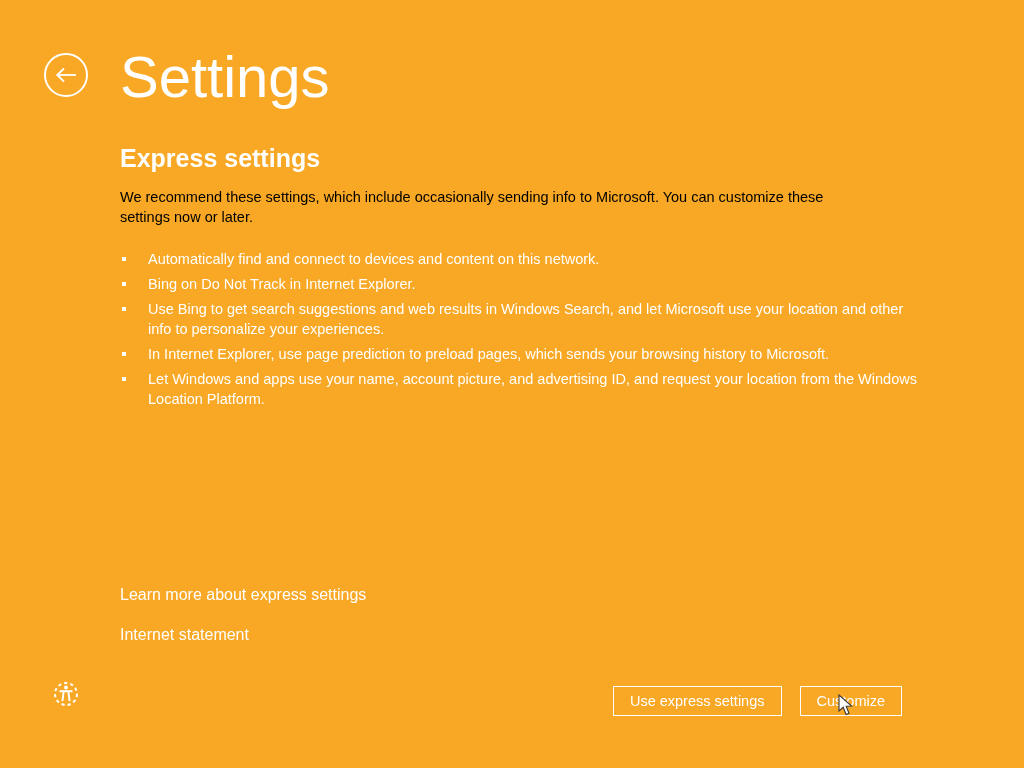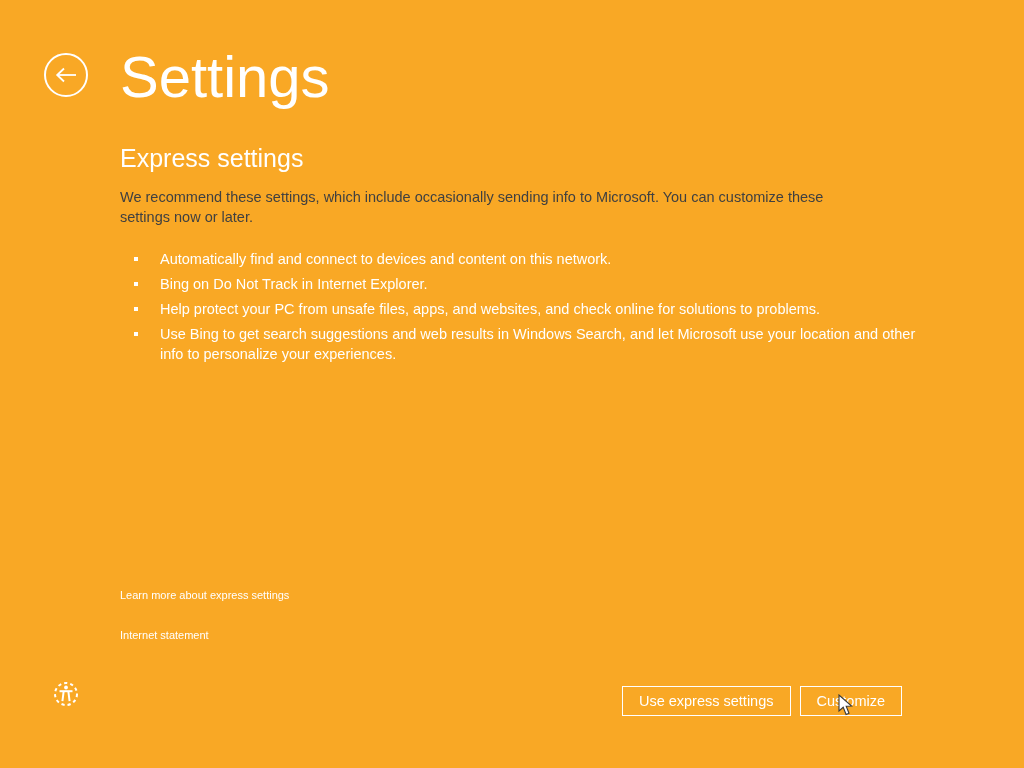"Express settings" .subtitle { font-weight: 400 -> 700 }
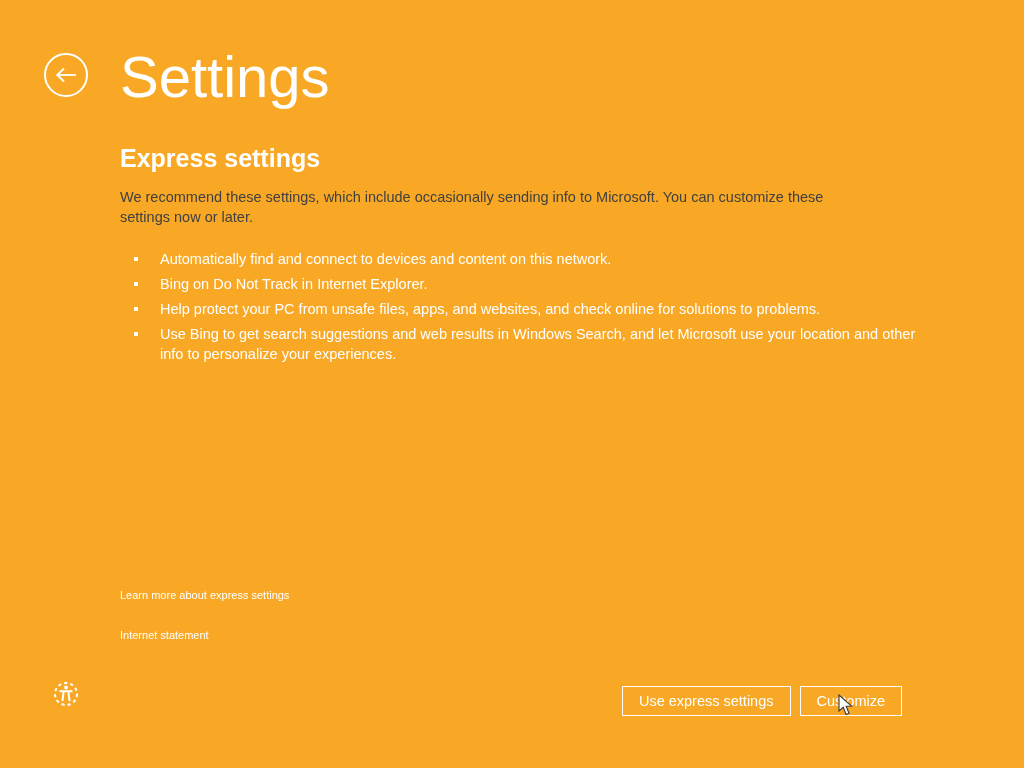"We recommend these settings, which" .intro { color: #404040 -> #000000 }
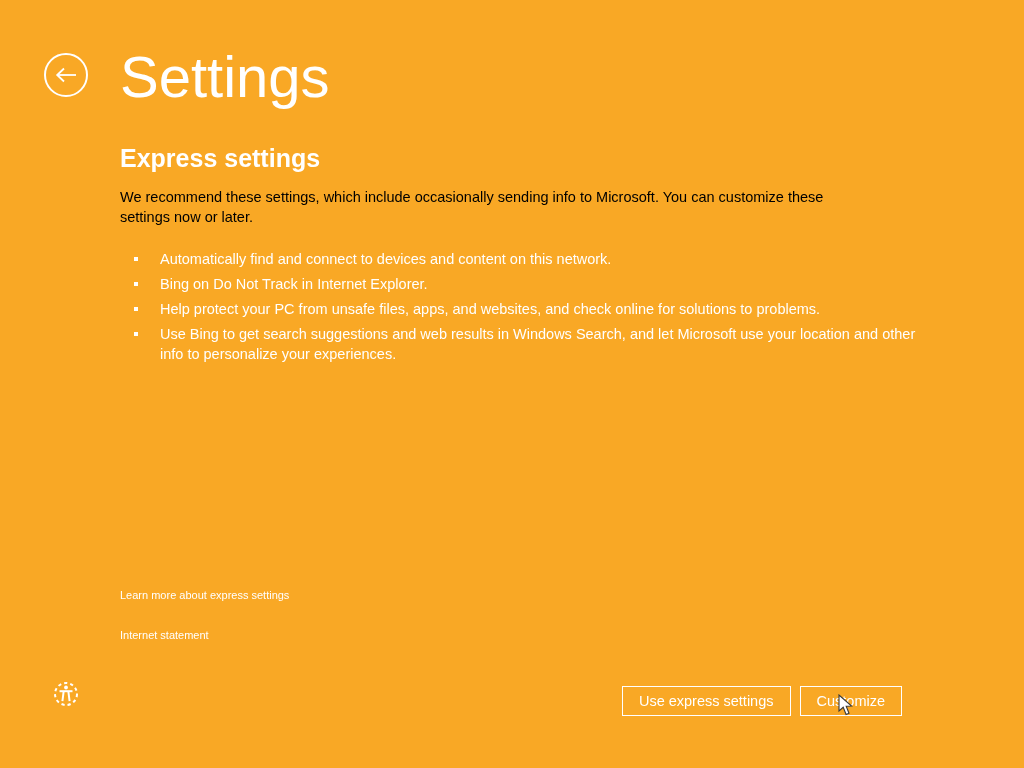"Automatically find and connect to" ul.bullets { margin: 12px -> 0 }
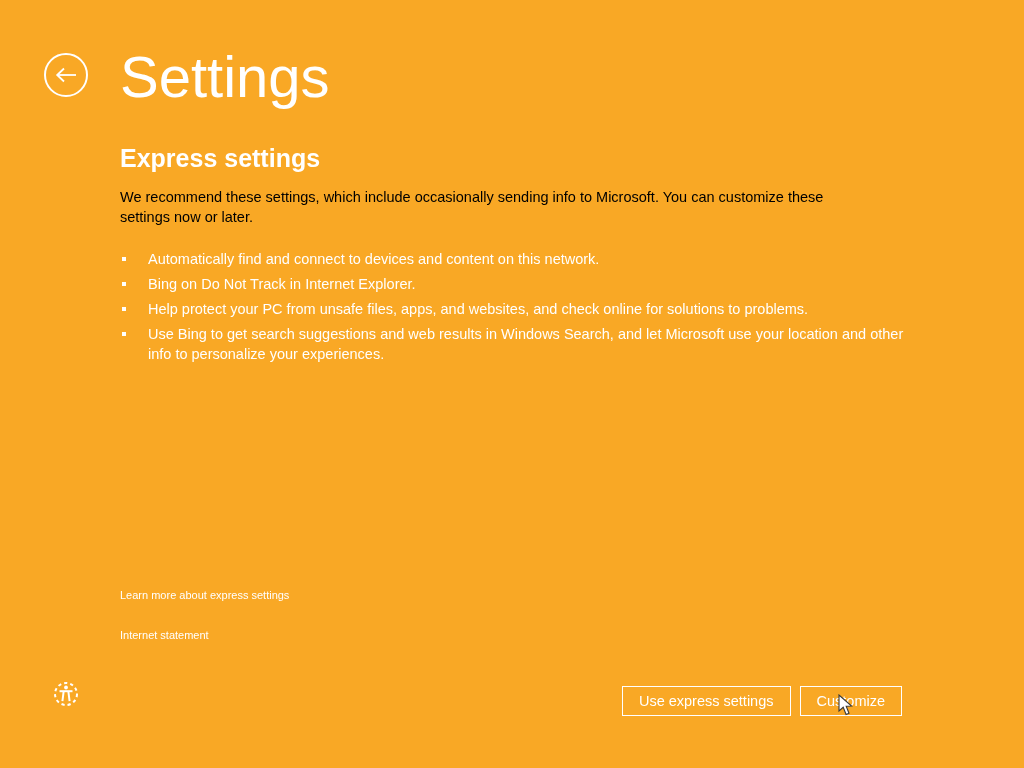"Help protect your PC from" span { html: <span>Help protect your PC from unsafe files, apps, and websites, and check online for solutions to problems.</span> -> none }
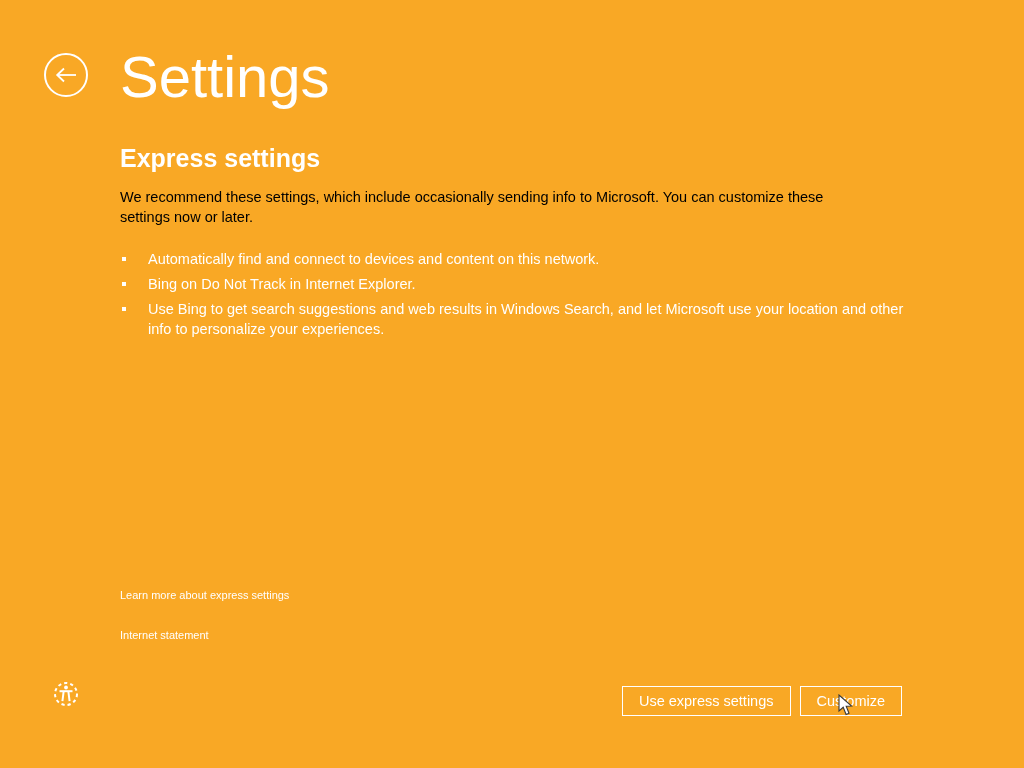"In Internet Explorer, use page" li { html: none -> <li><span></span><span>In Internet Explorer, use page prediction to preload pages, which sends your browsing history to Microsoft.</span></li> }
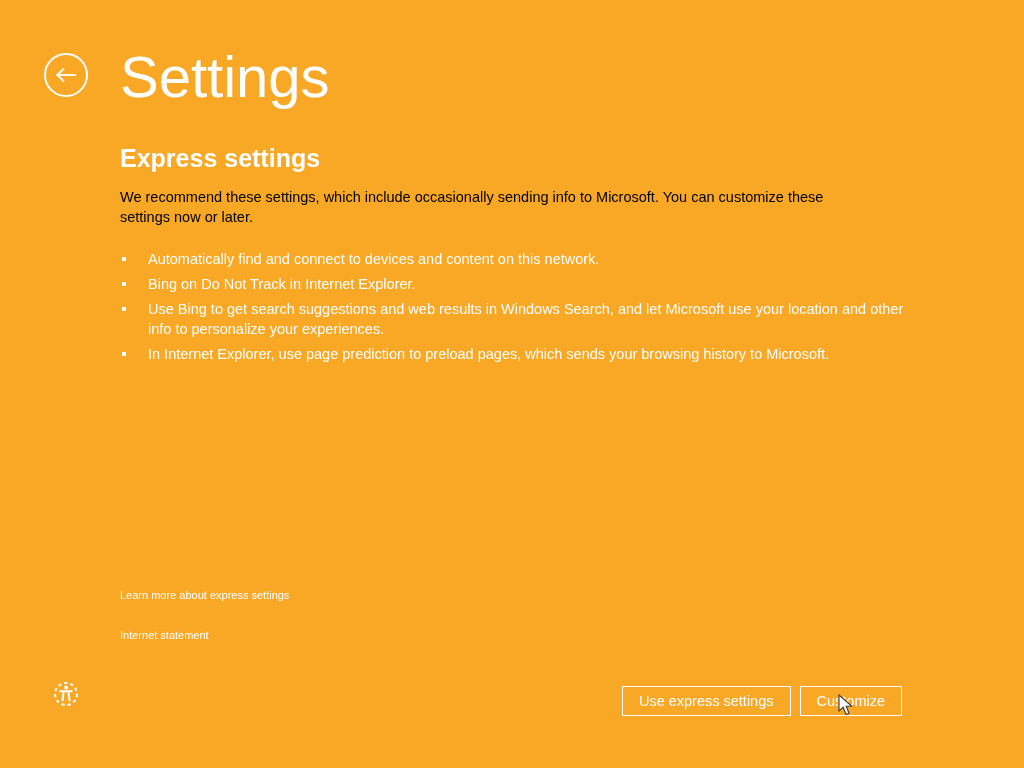"Let Windows and apps use" li { html: none -> <li><span></span><span>Let Windows and apps use your name, account picture, and advertising ID, and request your location from the Windows Location Platform.</span></li> }
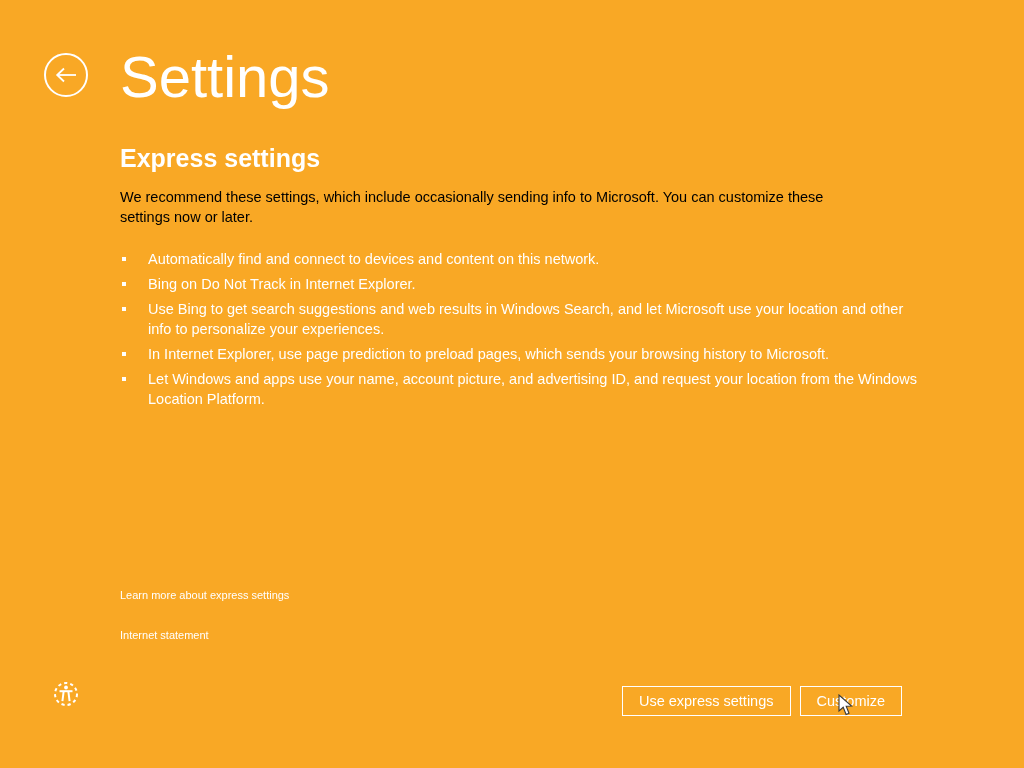"Learn more about express settings" .link { font-size: 11px -> 16px }
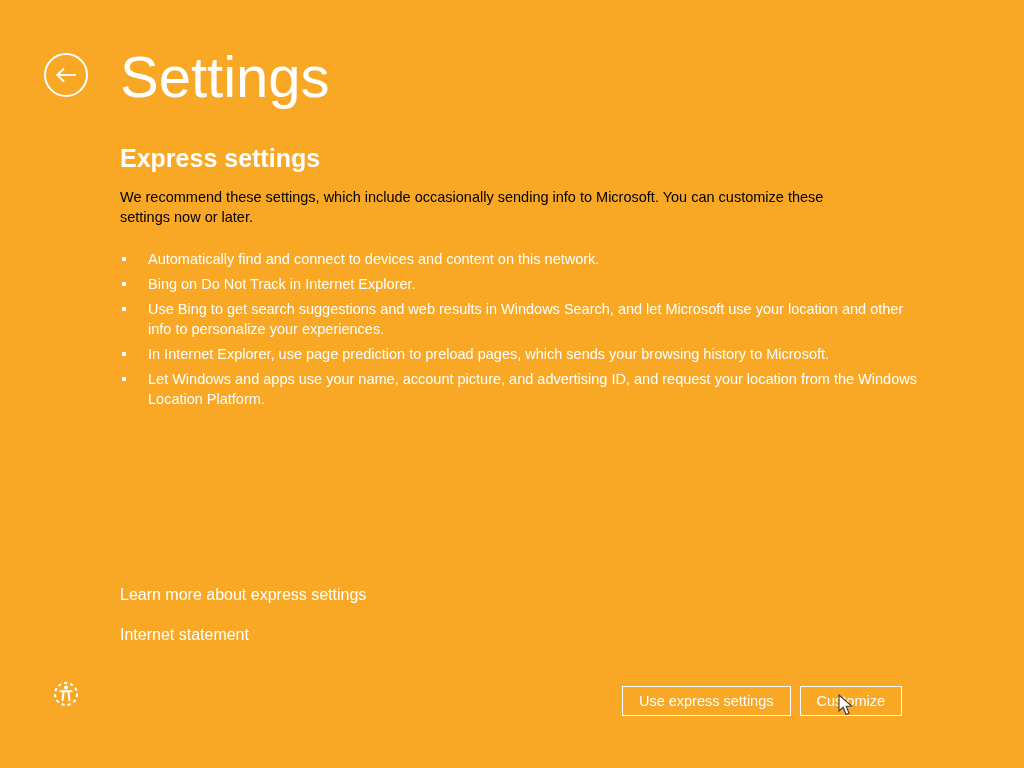"Use express settings" .buttons { gap: 9px -> 18px }
